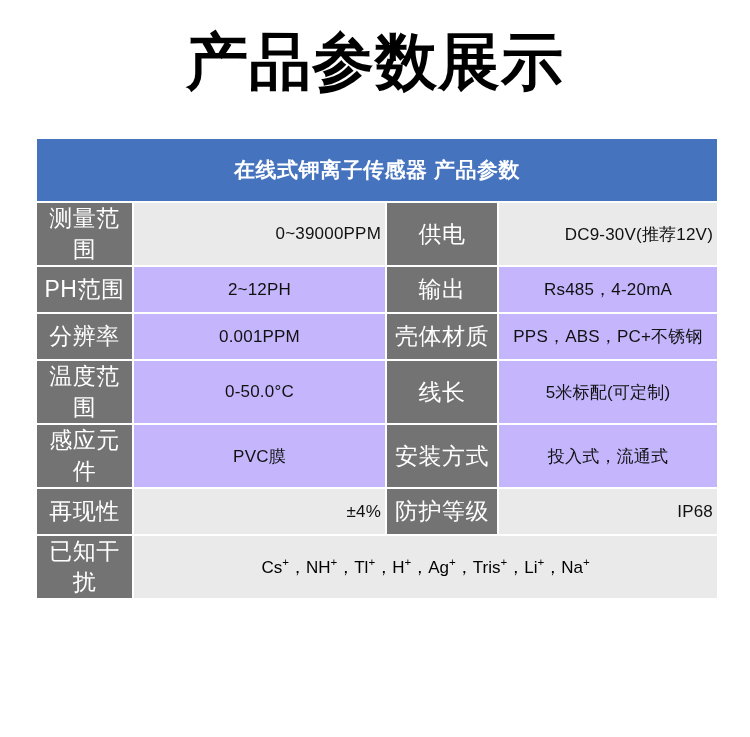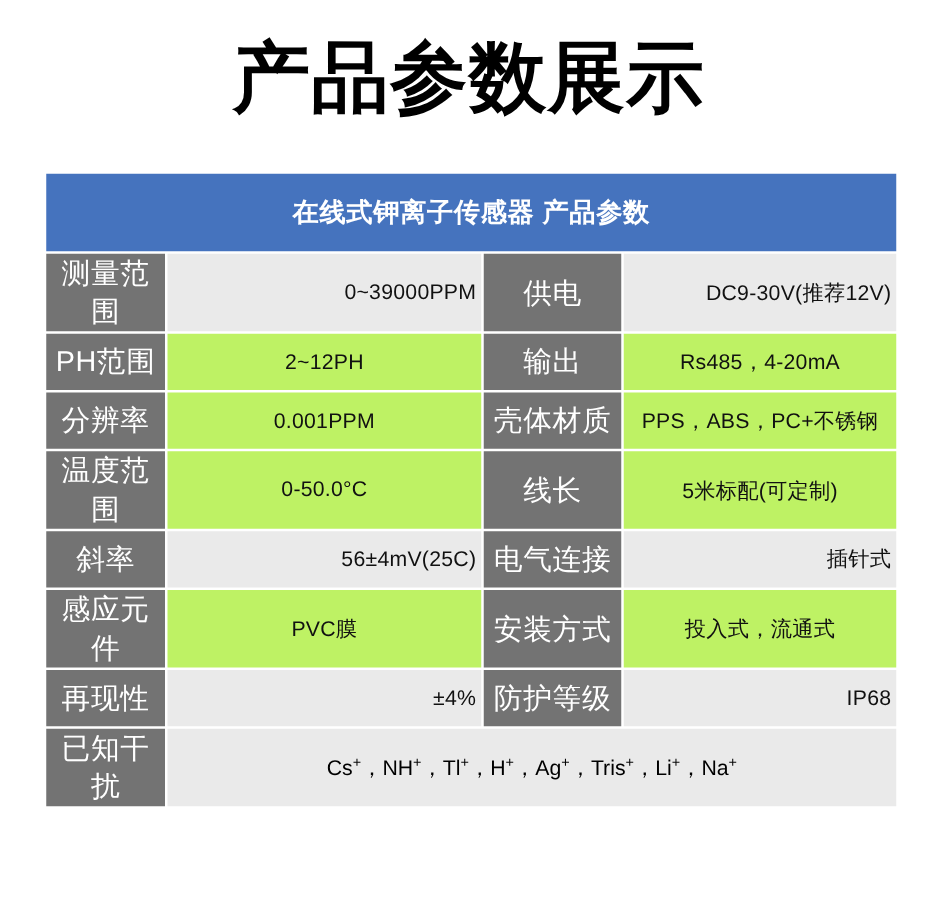"2~12PH" td.value.dark { background: #bef264 -> #c4b5fd }
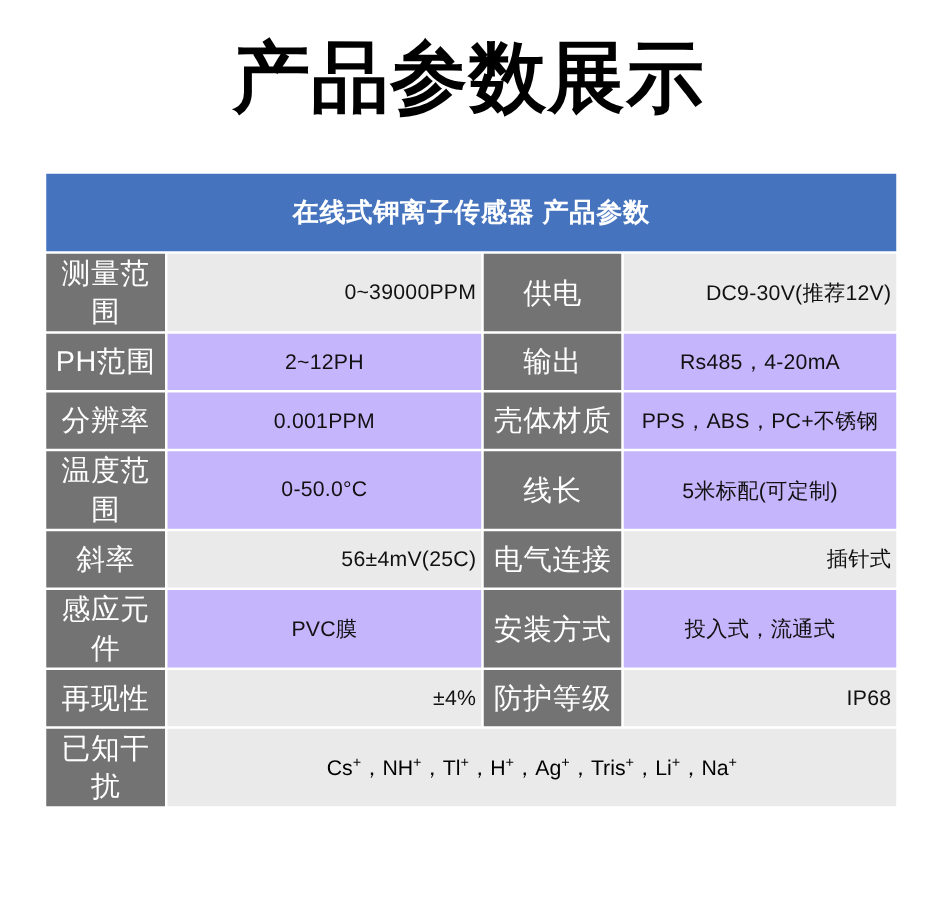"斜率" tr { html: <tr> <td>斜率</td> <td>56±4mV(25C)</td> <td>电气连接</td> <td>插针式</td> </tr> -> none }
